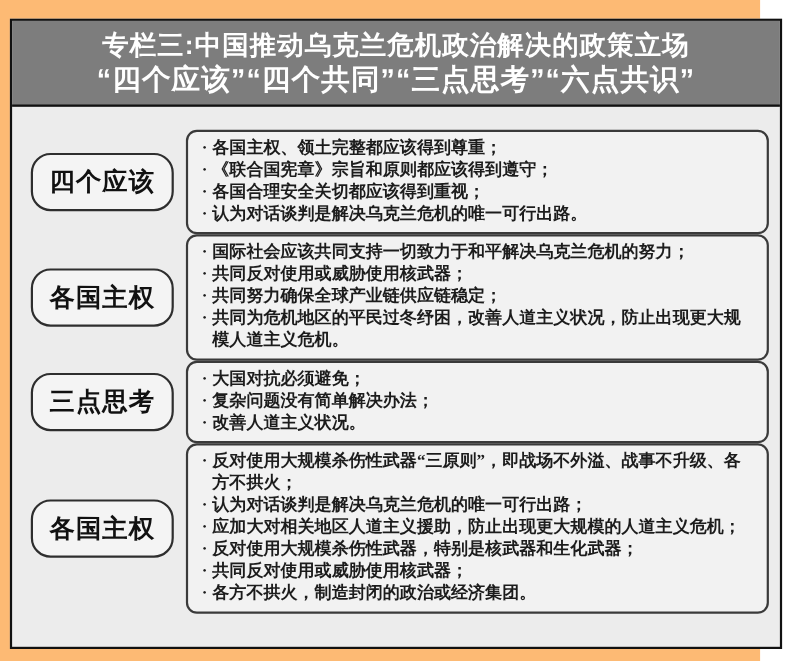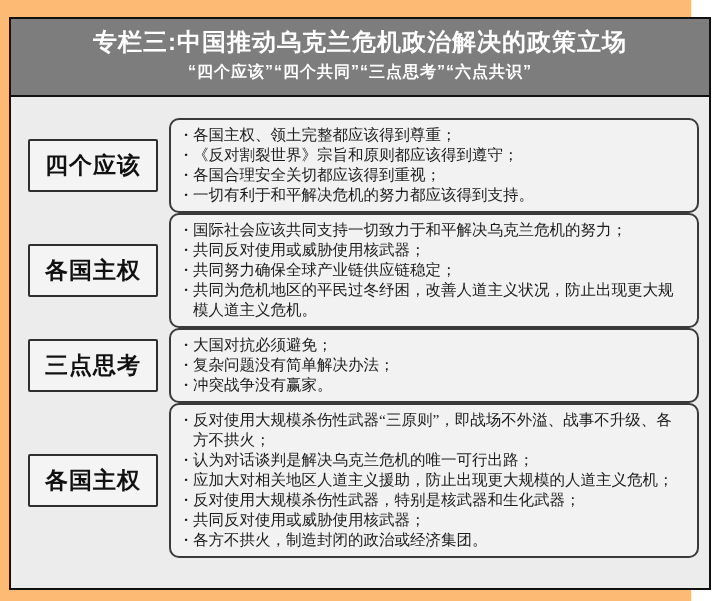"“四个应该”“四个共同”“三点思考”“六点共识”" .header .line2 { font-size: 16px -> 26px }
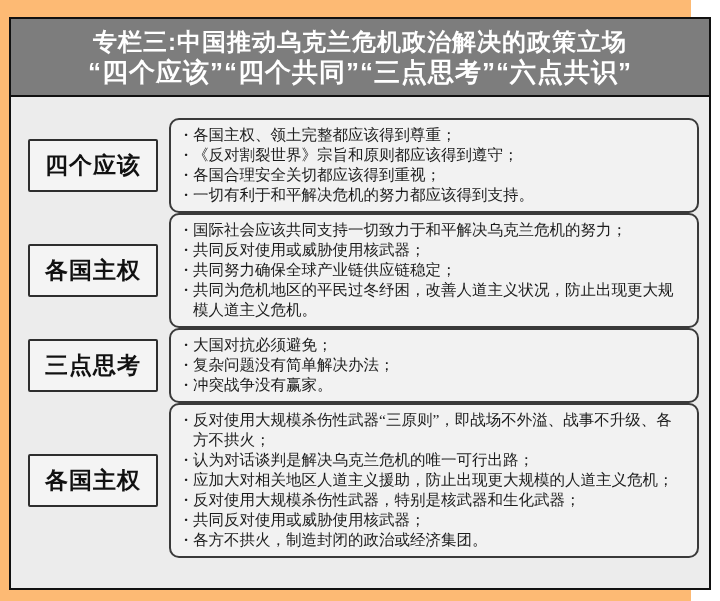"各国主权、领土完整都应该得到尊重；" ul.bullets .bullet-text { font-weight: none -> bold }
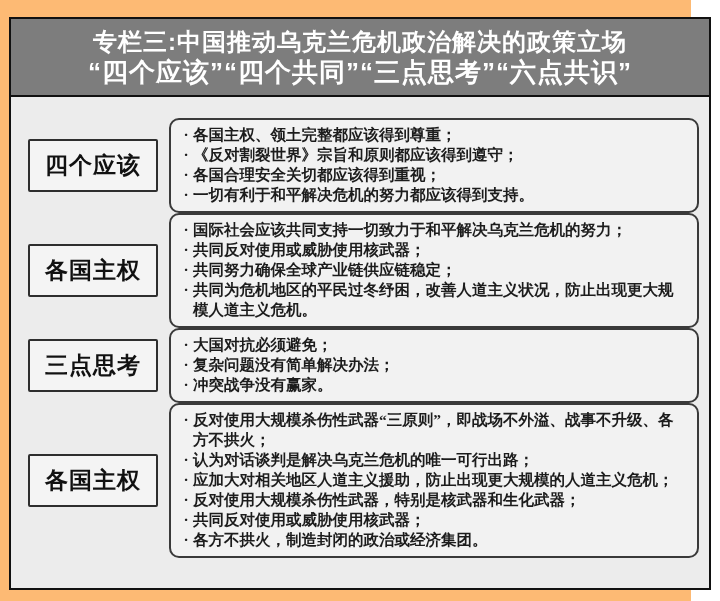"四个应该" .label-box { border-radius: 2px -> 18px }
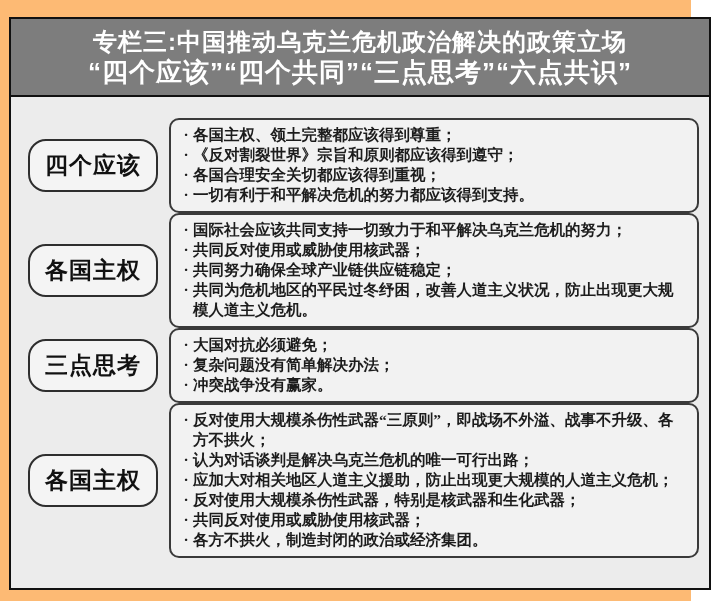"《反对割裂世界》宗旨和原则都应该得到遵守；" span.bullet-text { text: 反对割裂世界 -> 联合国宪章 }
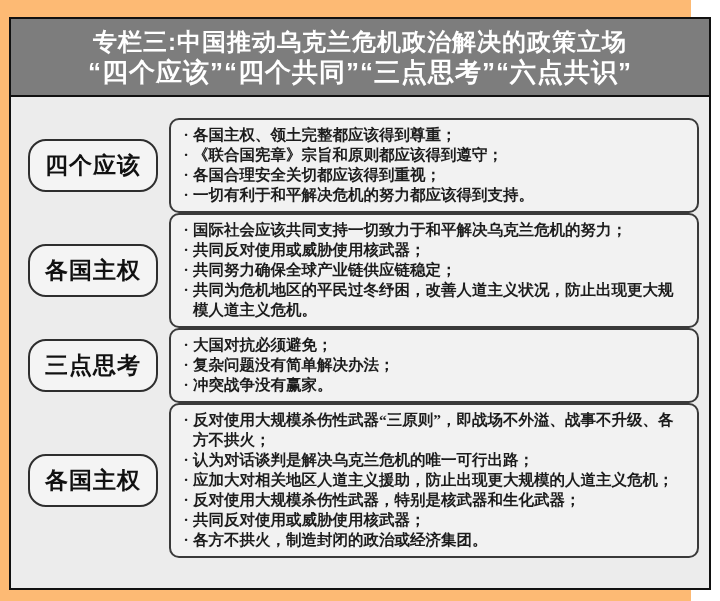"一切有利于和平解决危机的努力都应该得到支持。" span.bullet-text { text: 一切有利于和平解决危机的努力都应该得到支持 -> 认为对话谈判是解决乌克兰危机的唯一可行出路 }
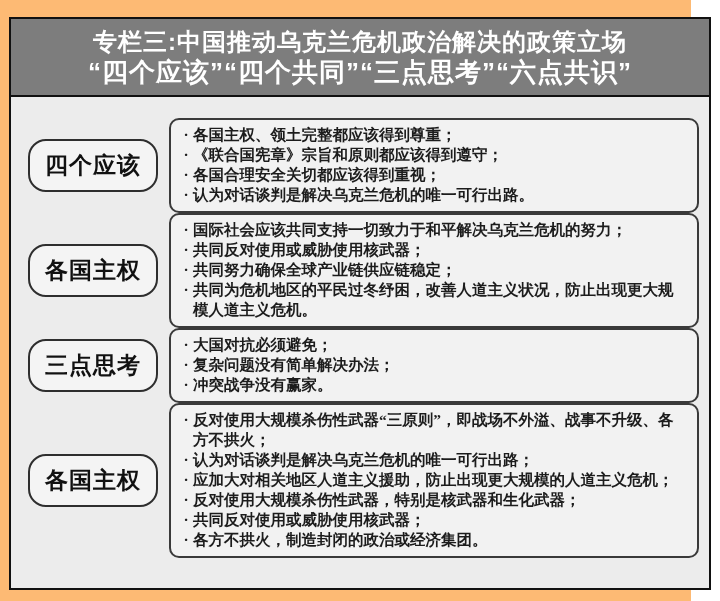"冲突战争没有赢家。" span.bullet-text { text: 冲突战争没有赢家 -> 改善人道主义状况 }
